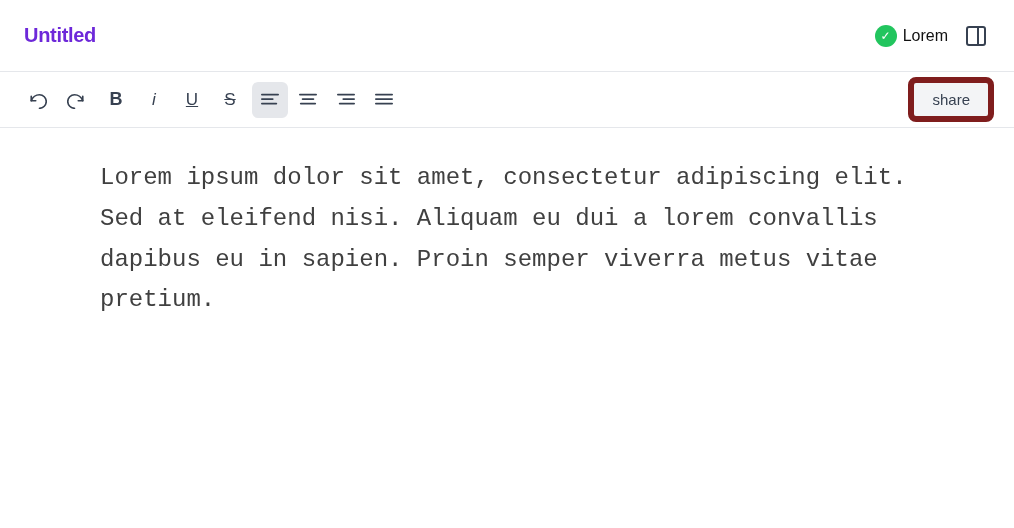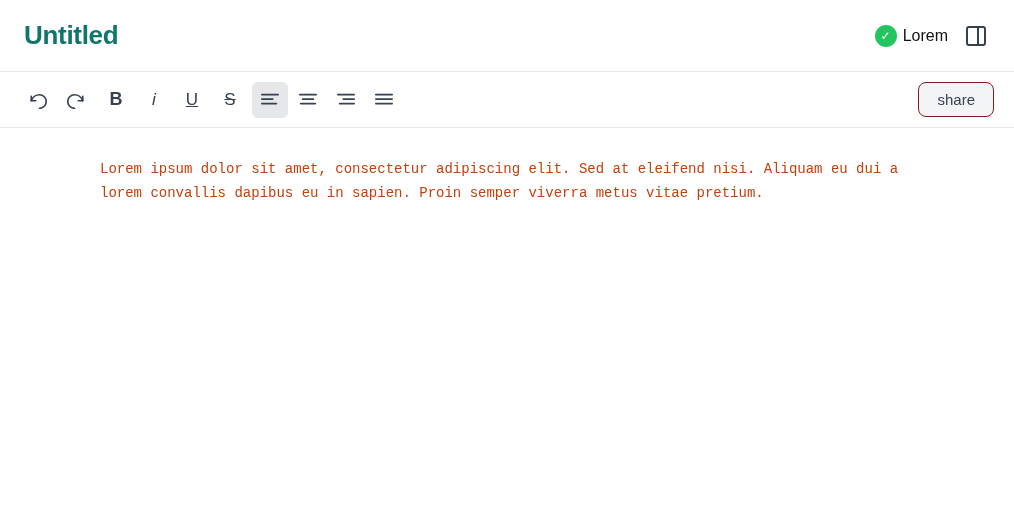"Untitled" .header-title { color: #0f766e -> #6d28d9; font-size: 26px -> 20px }
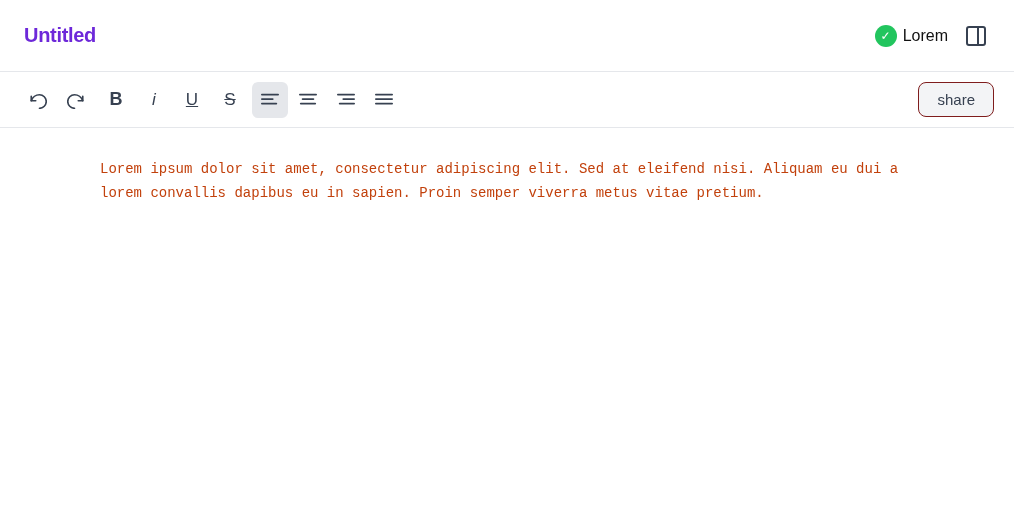"share" .share-btn { border: 1px solid #7f1d1d -> 6px solid #7f1d1d }
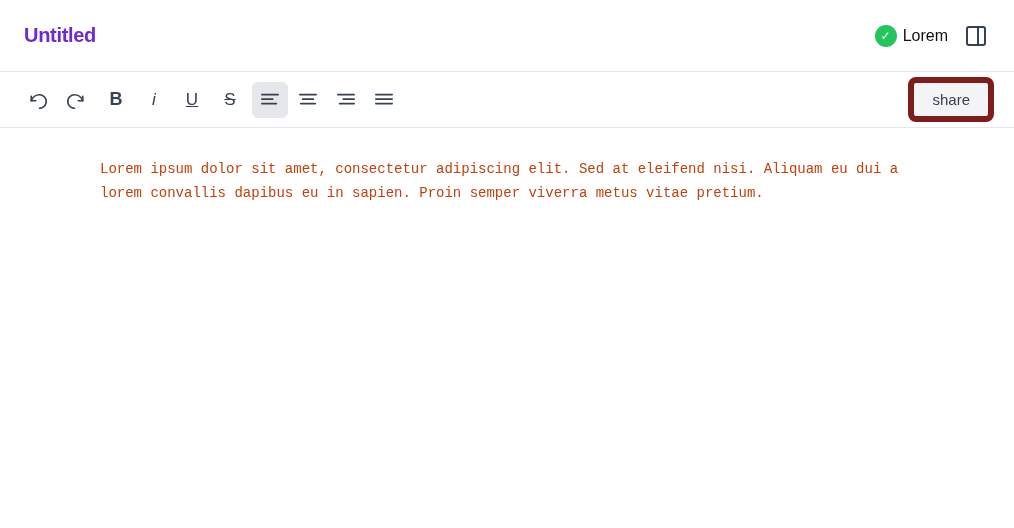"Lorem ipsum dolor sit amet," .document-text { color: #c2410c -> #404040; font-size: 14px -> 24px }
